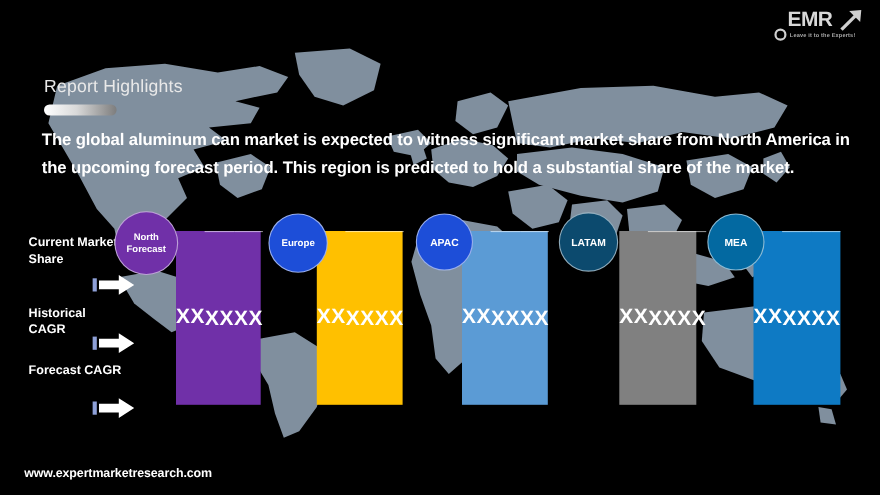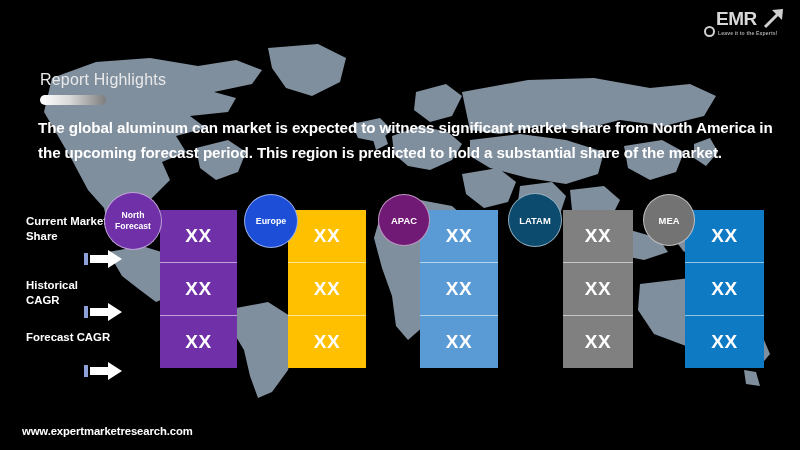"APAC" div.region-bubble { background: #701a75 -> #1d4ed8 }
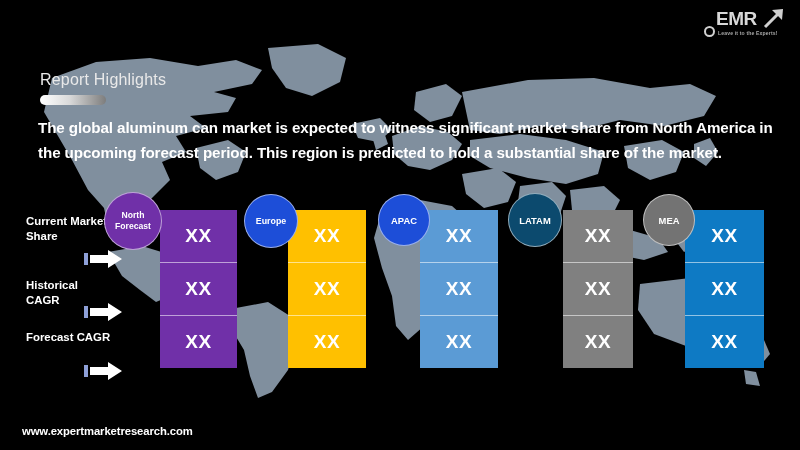"MEA" div.region-bubble { background: #737373 -> #0369a1 }
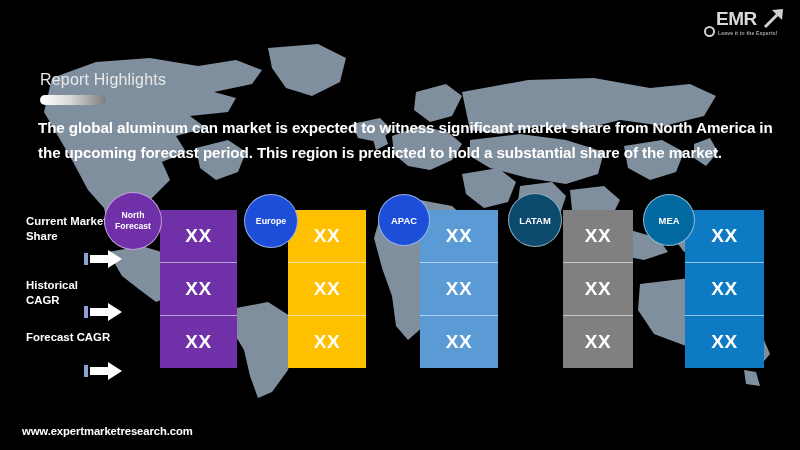"XX" .region-col { flex-direction: column -> none }
